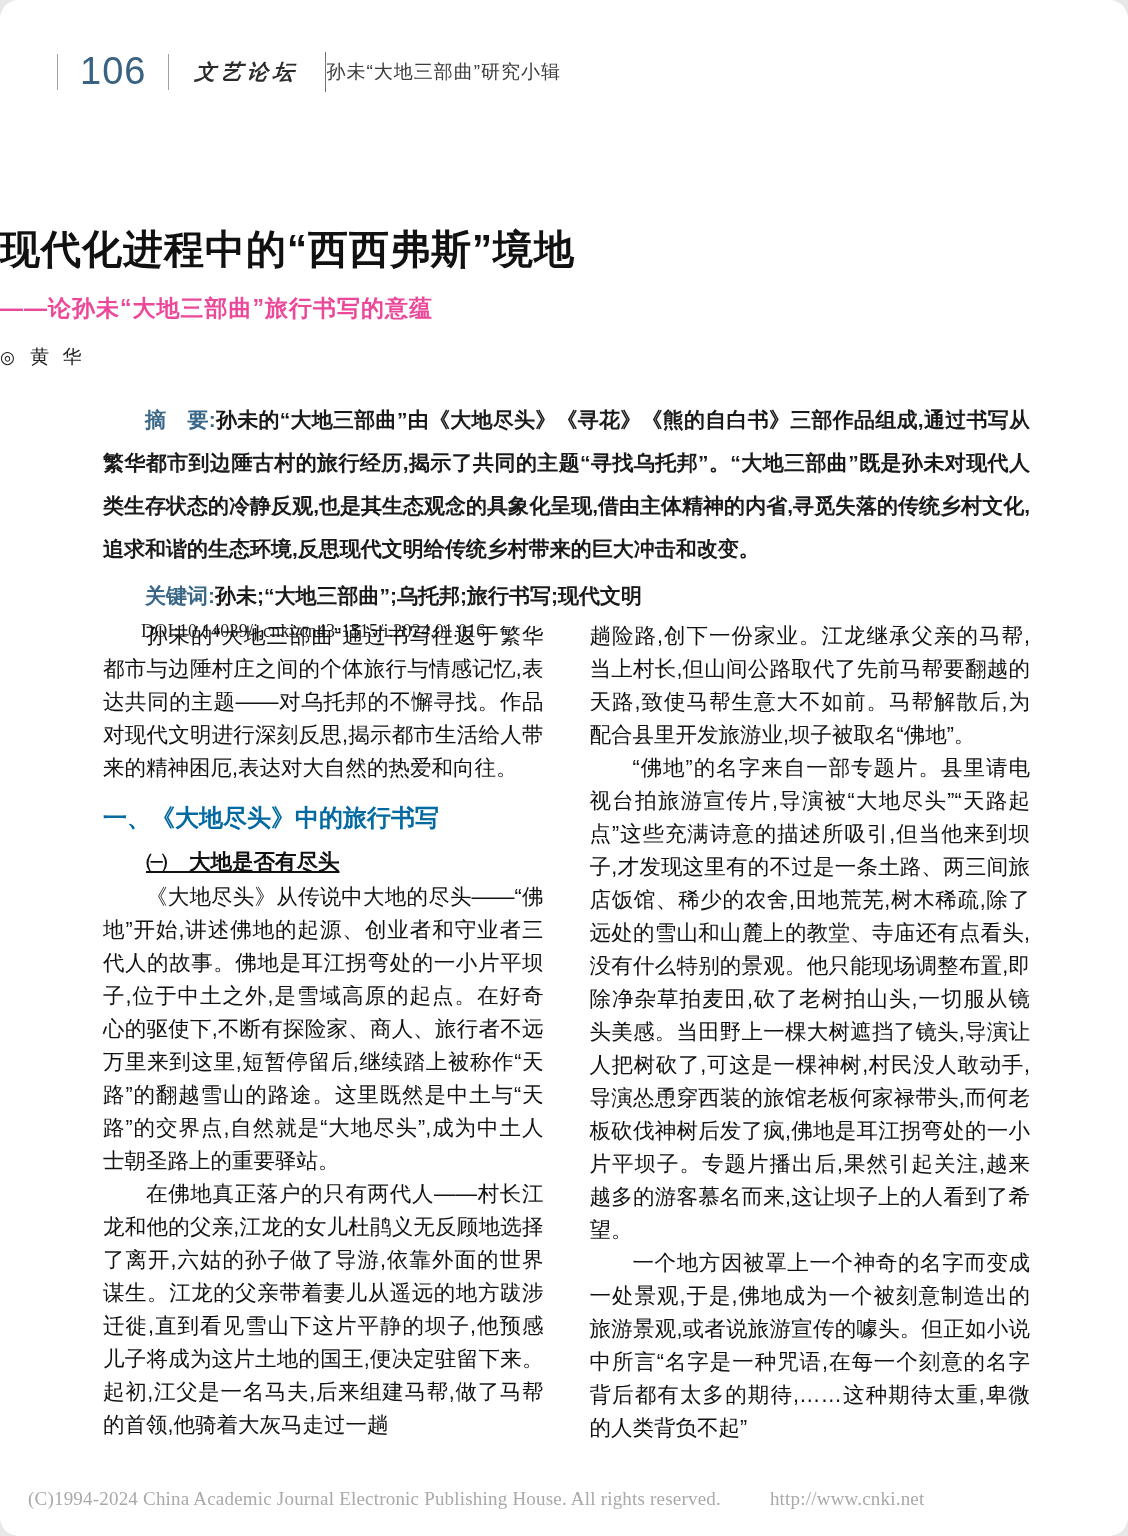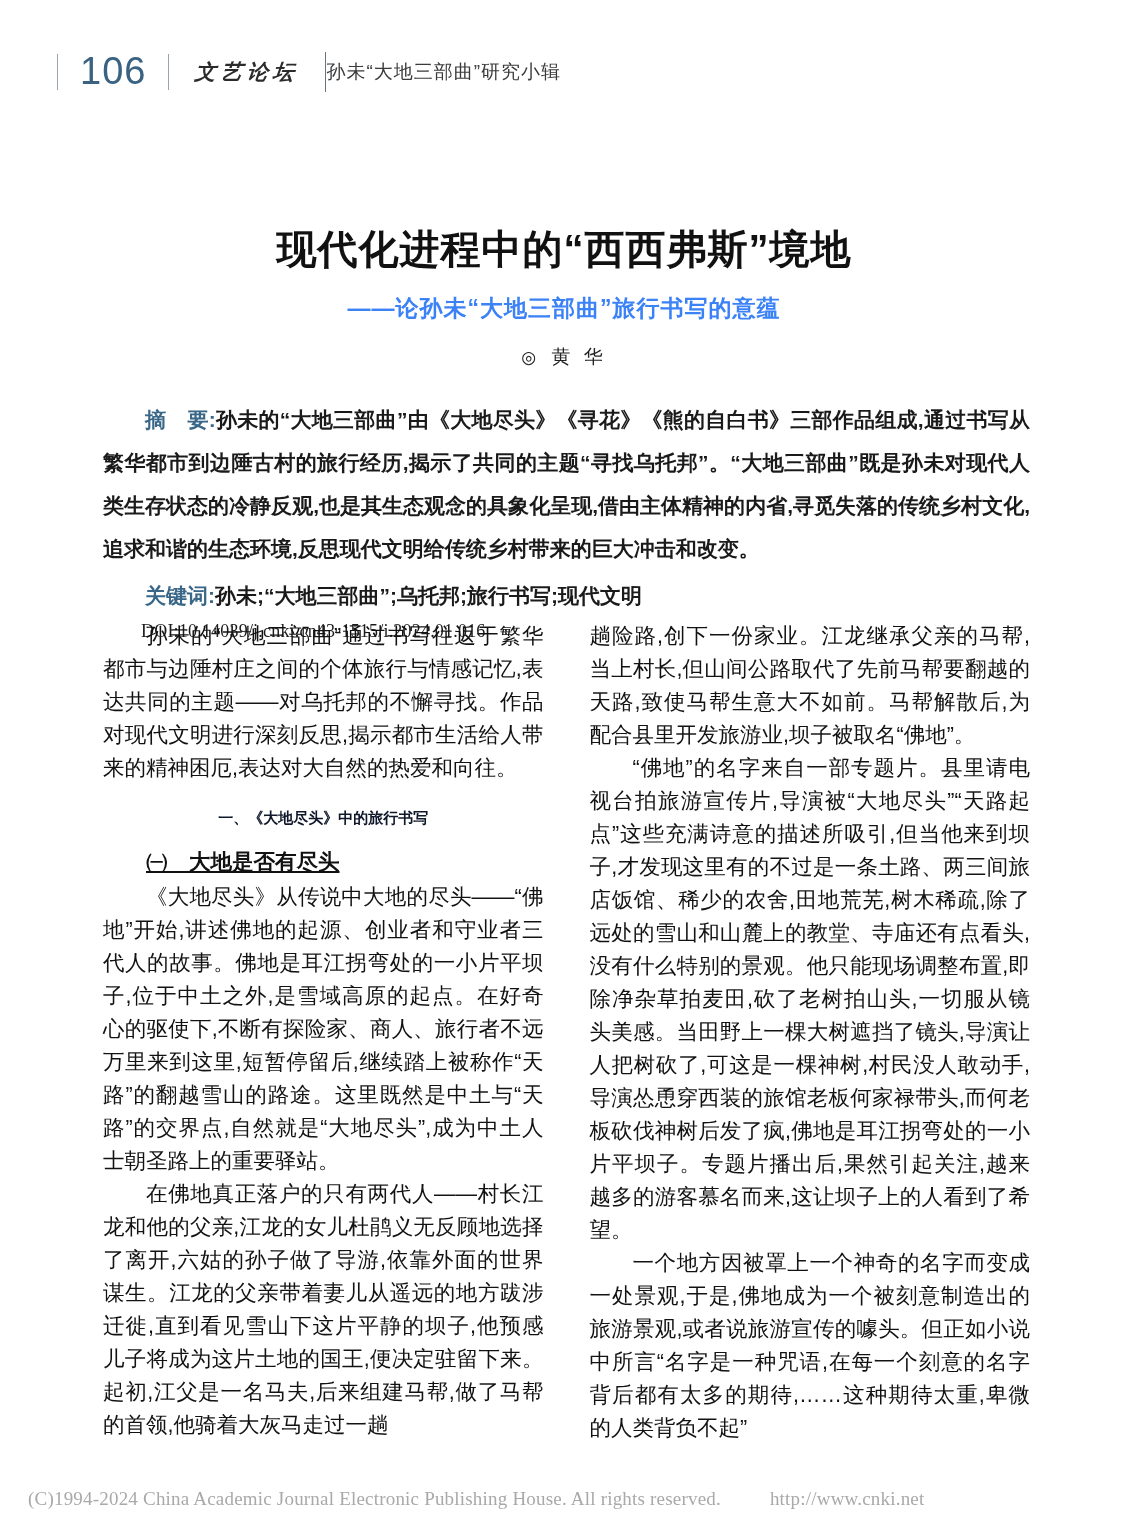"106" .page { border-radius: none -> 19px }
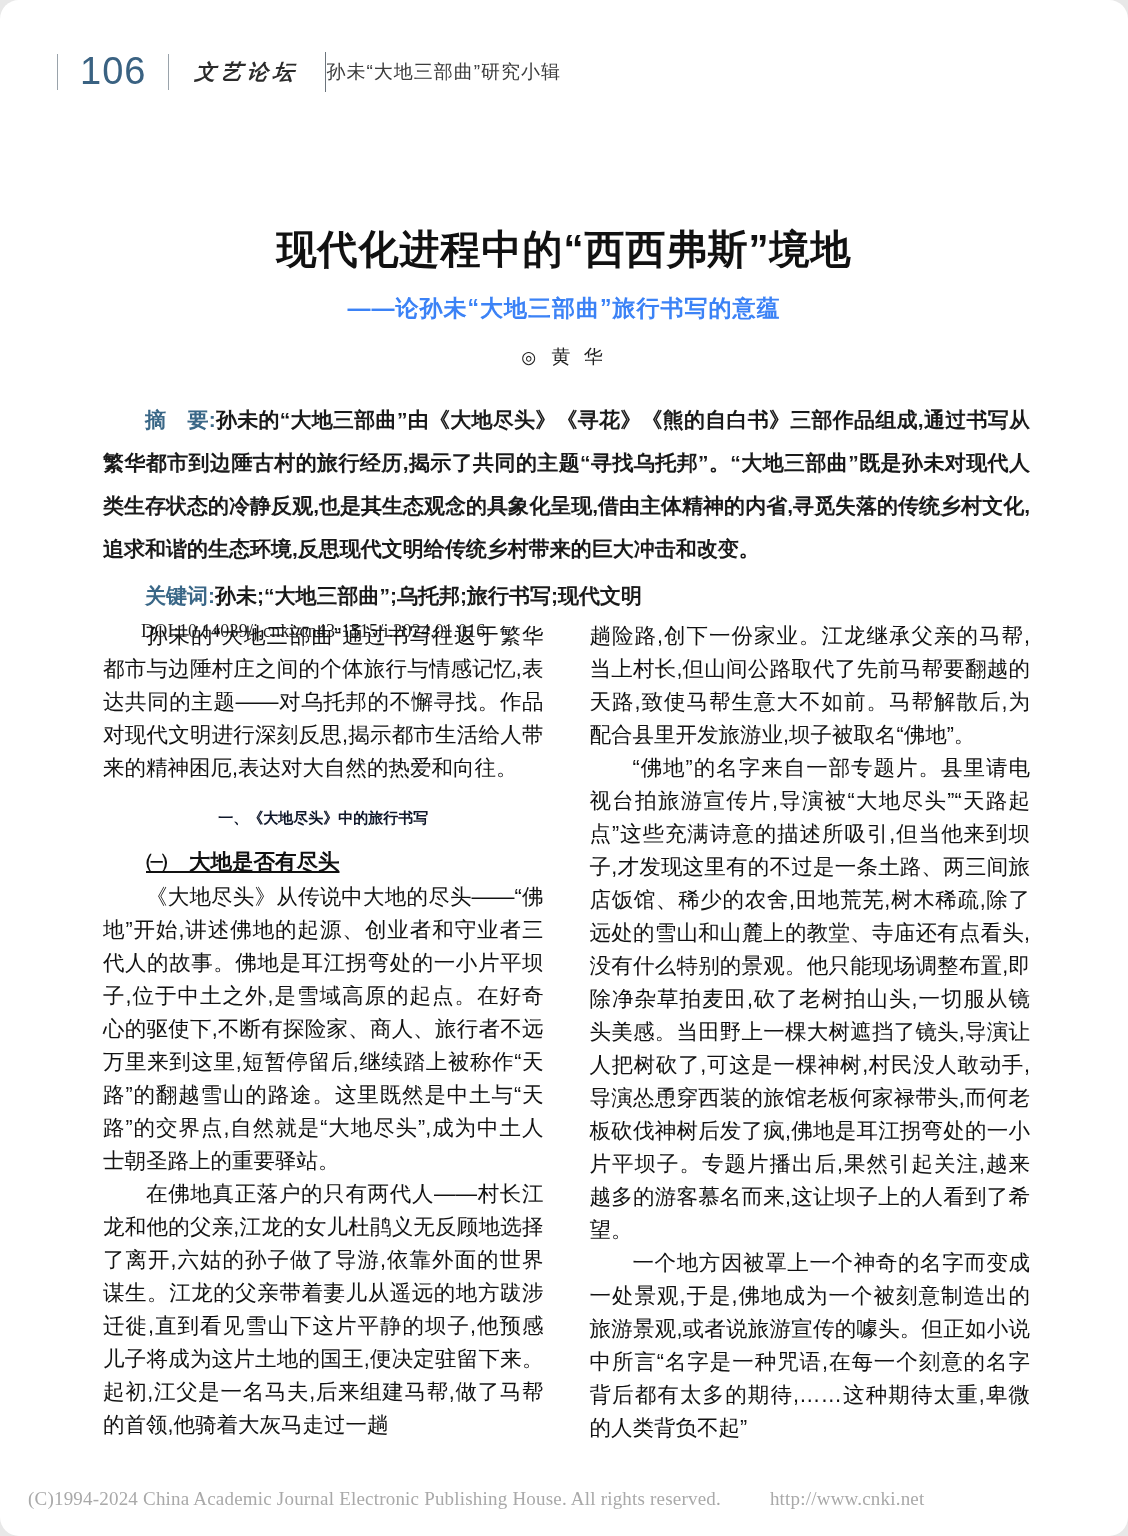"现代化进程中的“西西弗斯”境地" .title-block { text-align: center -> left }
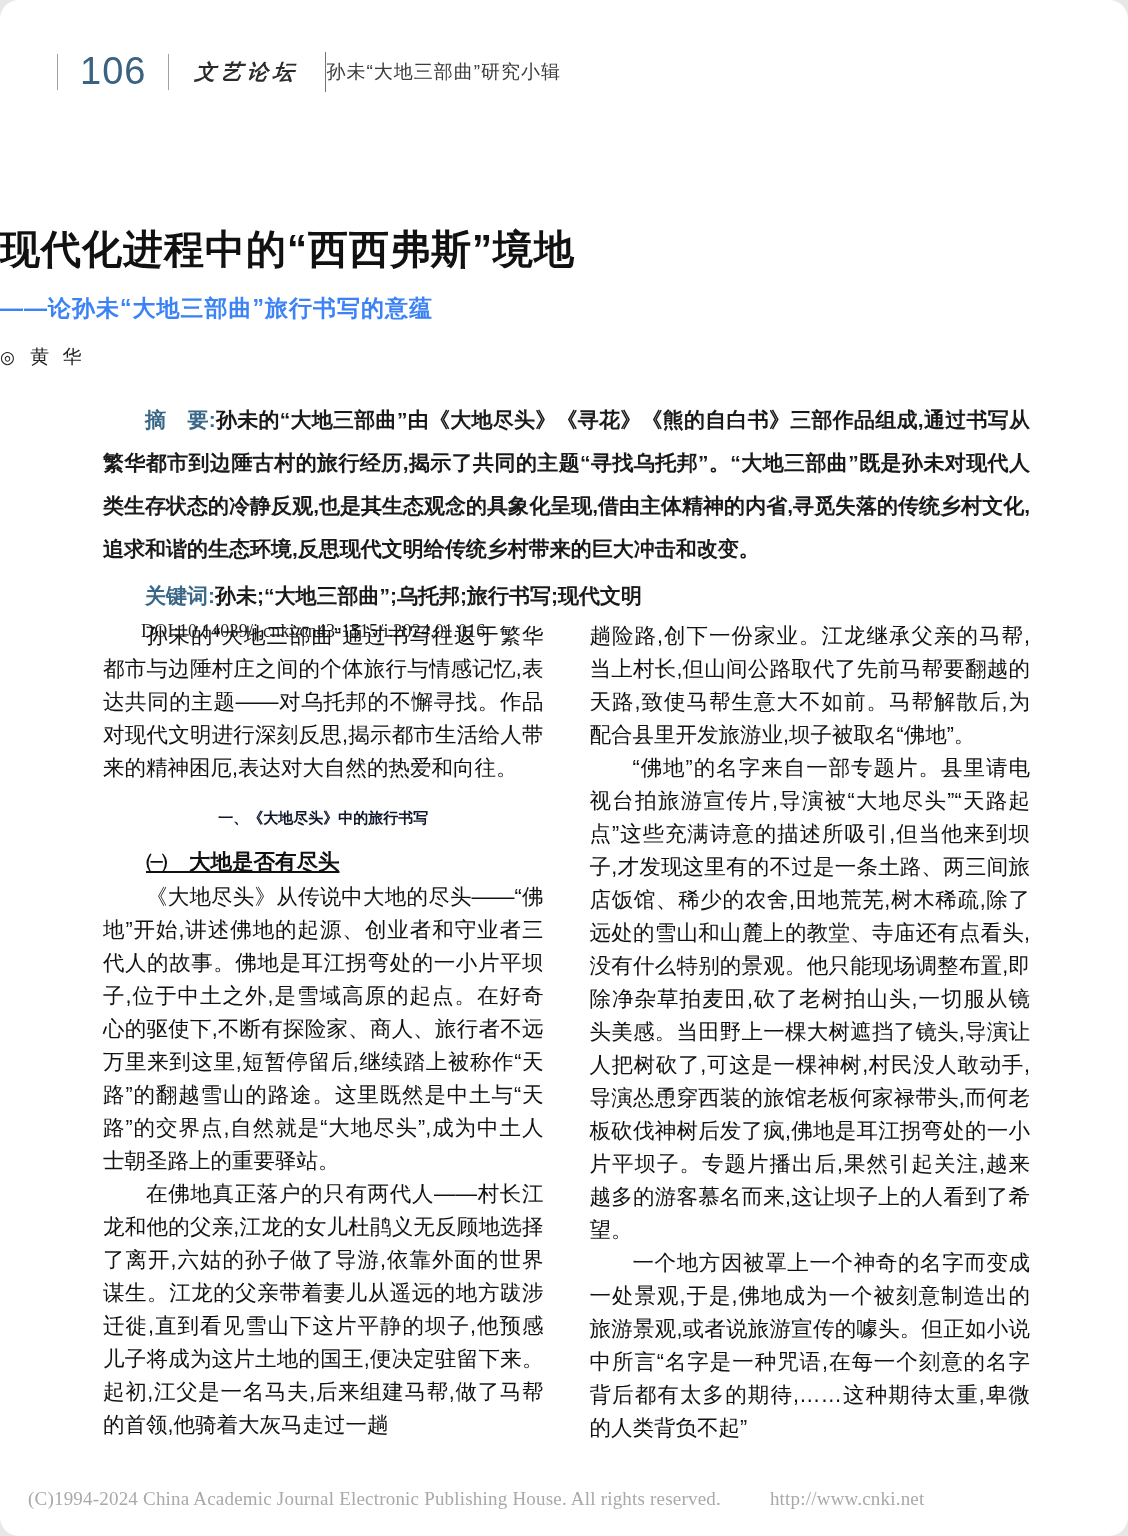"——论孙未“大地三部曲”旅行书写的意蕴" .article-subtitle { color: #3b82f6 -> #ec4899 }
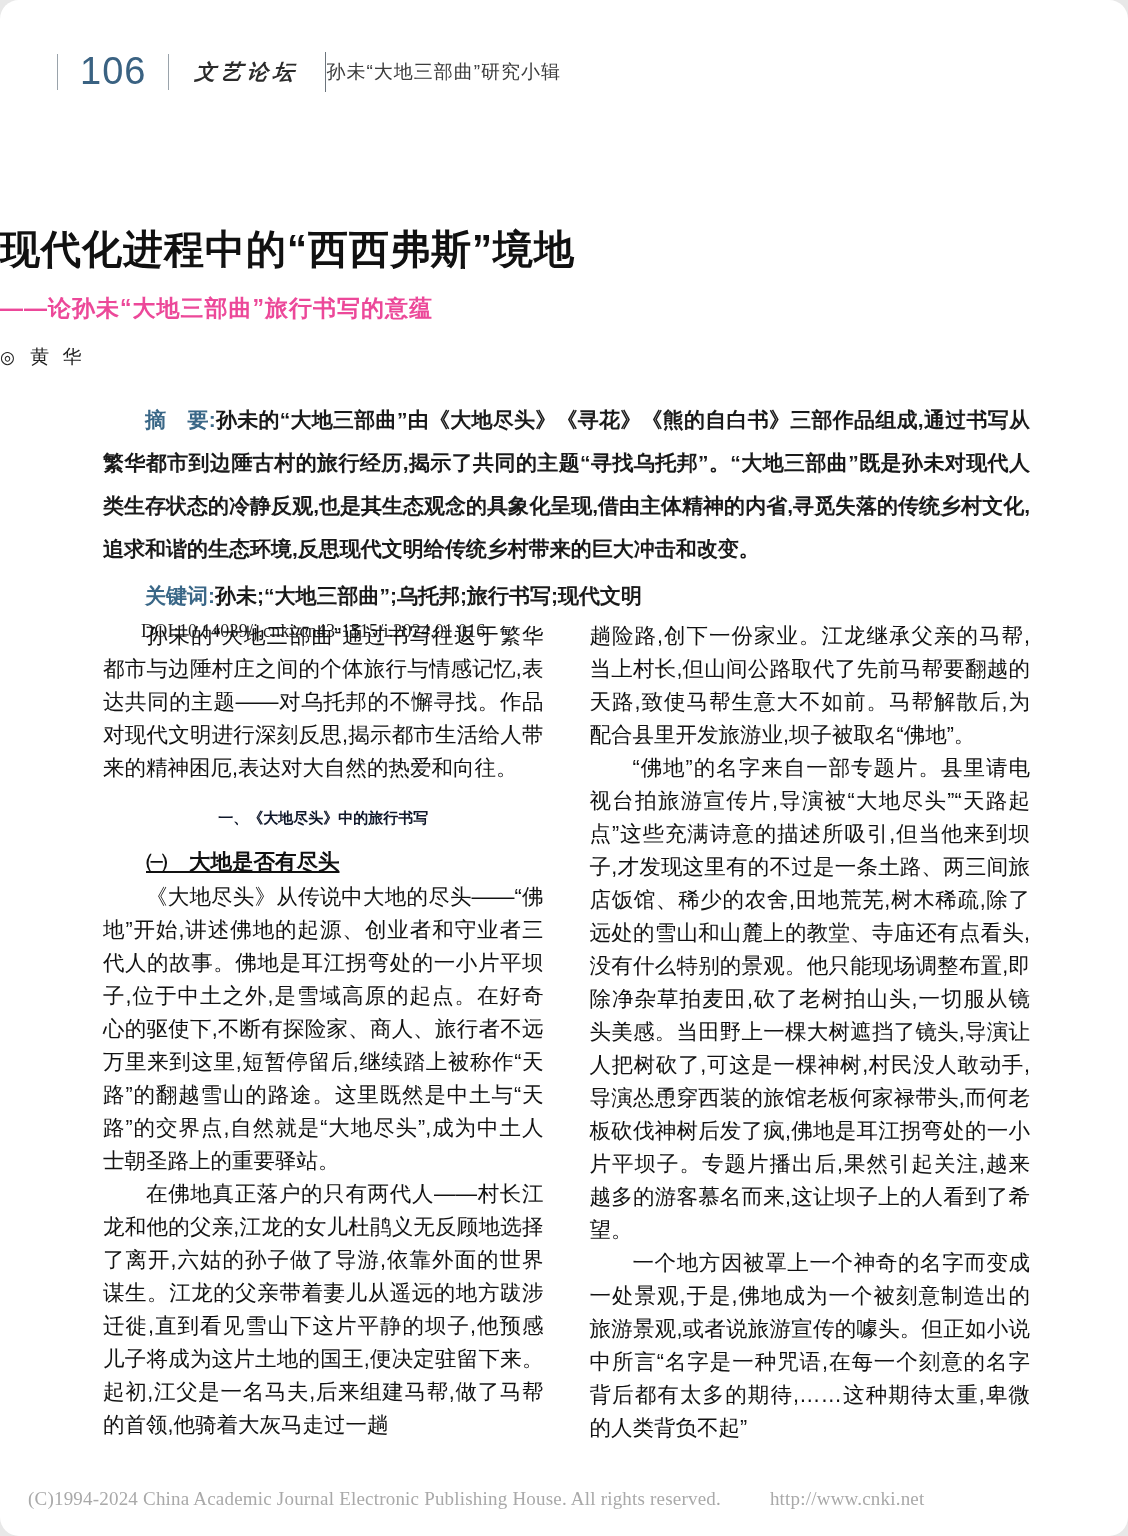"一、《大地尽头》中的旅行书写" .col h3 { color: #0f172a -> #0369a1; font-size: 15px -> 24px; text-align: center -> none }
